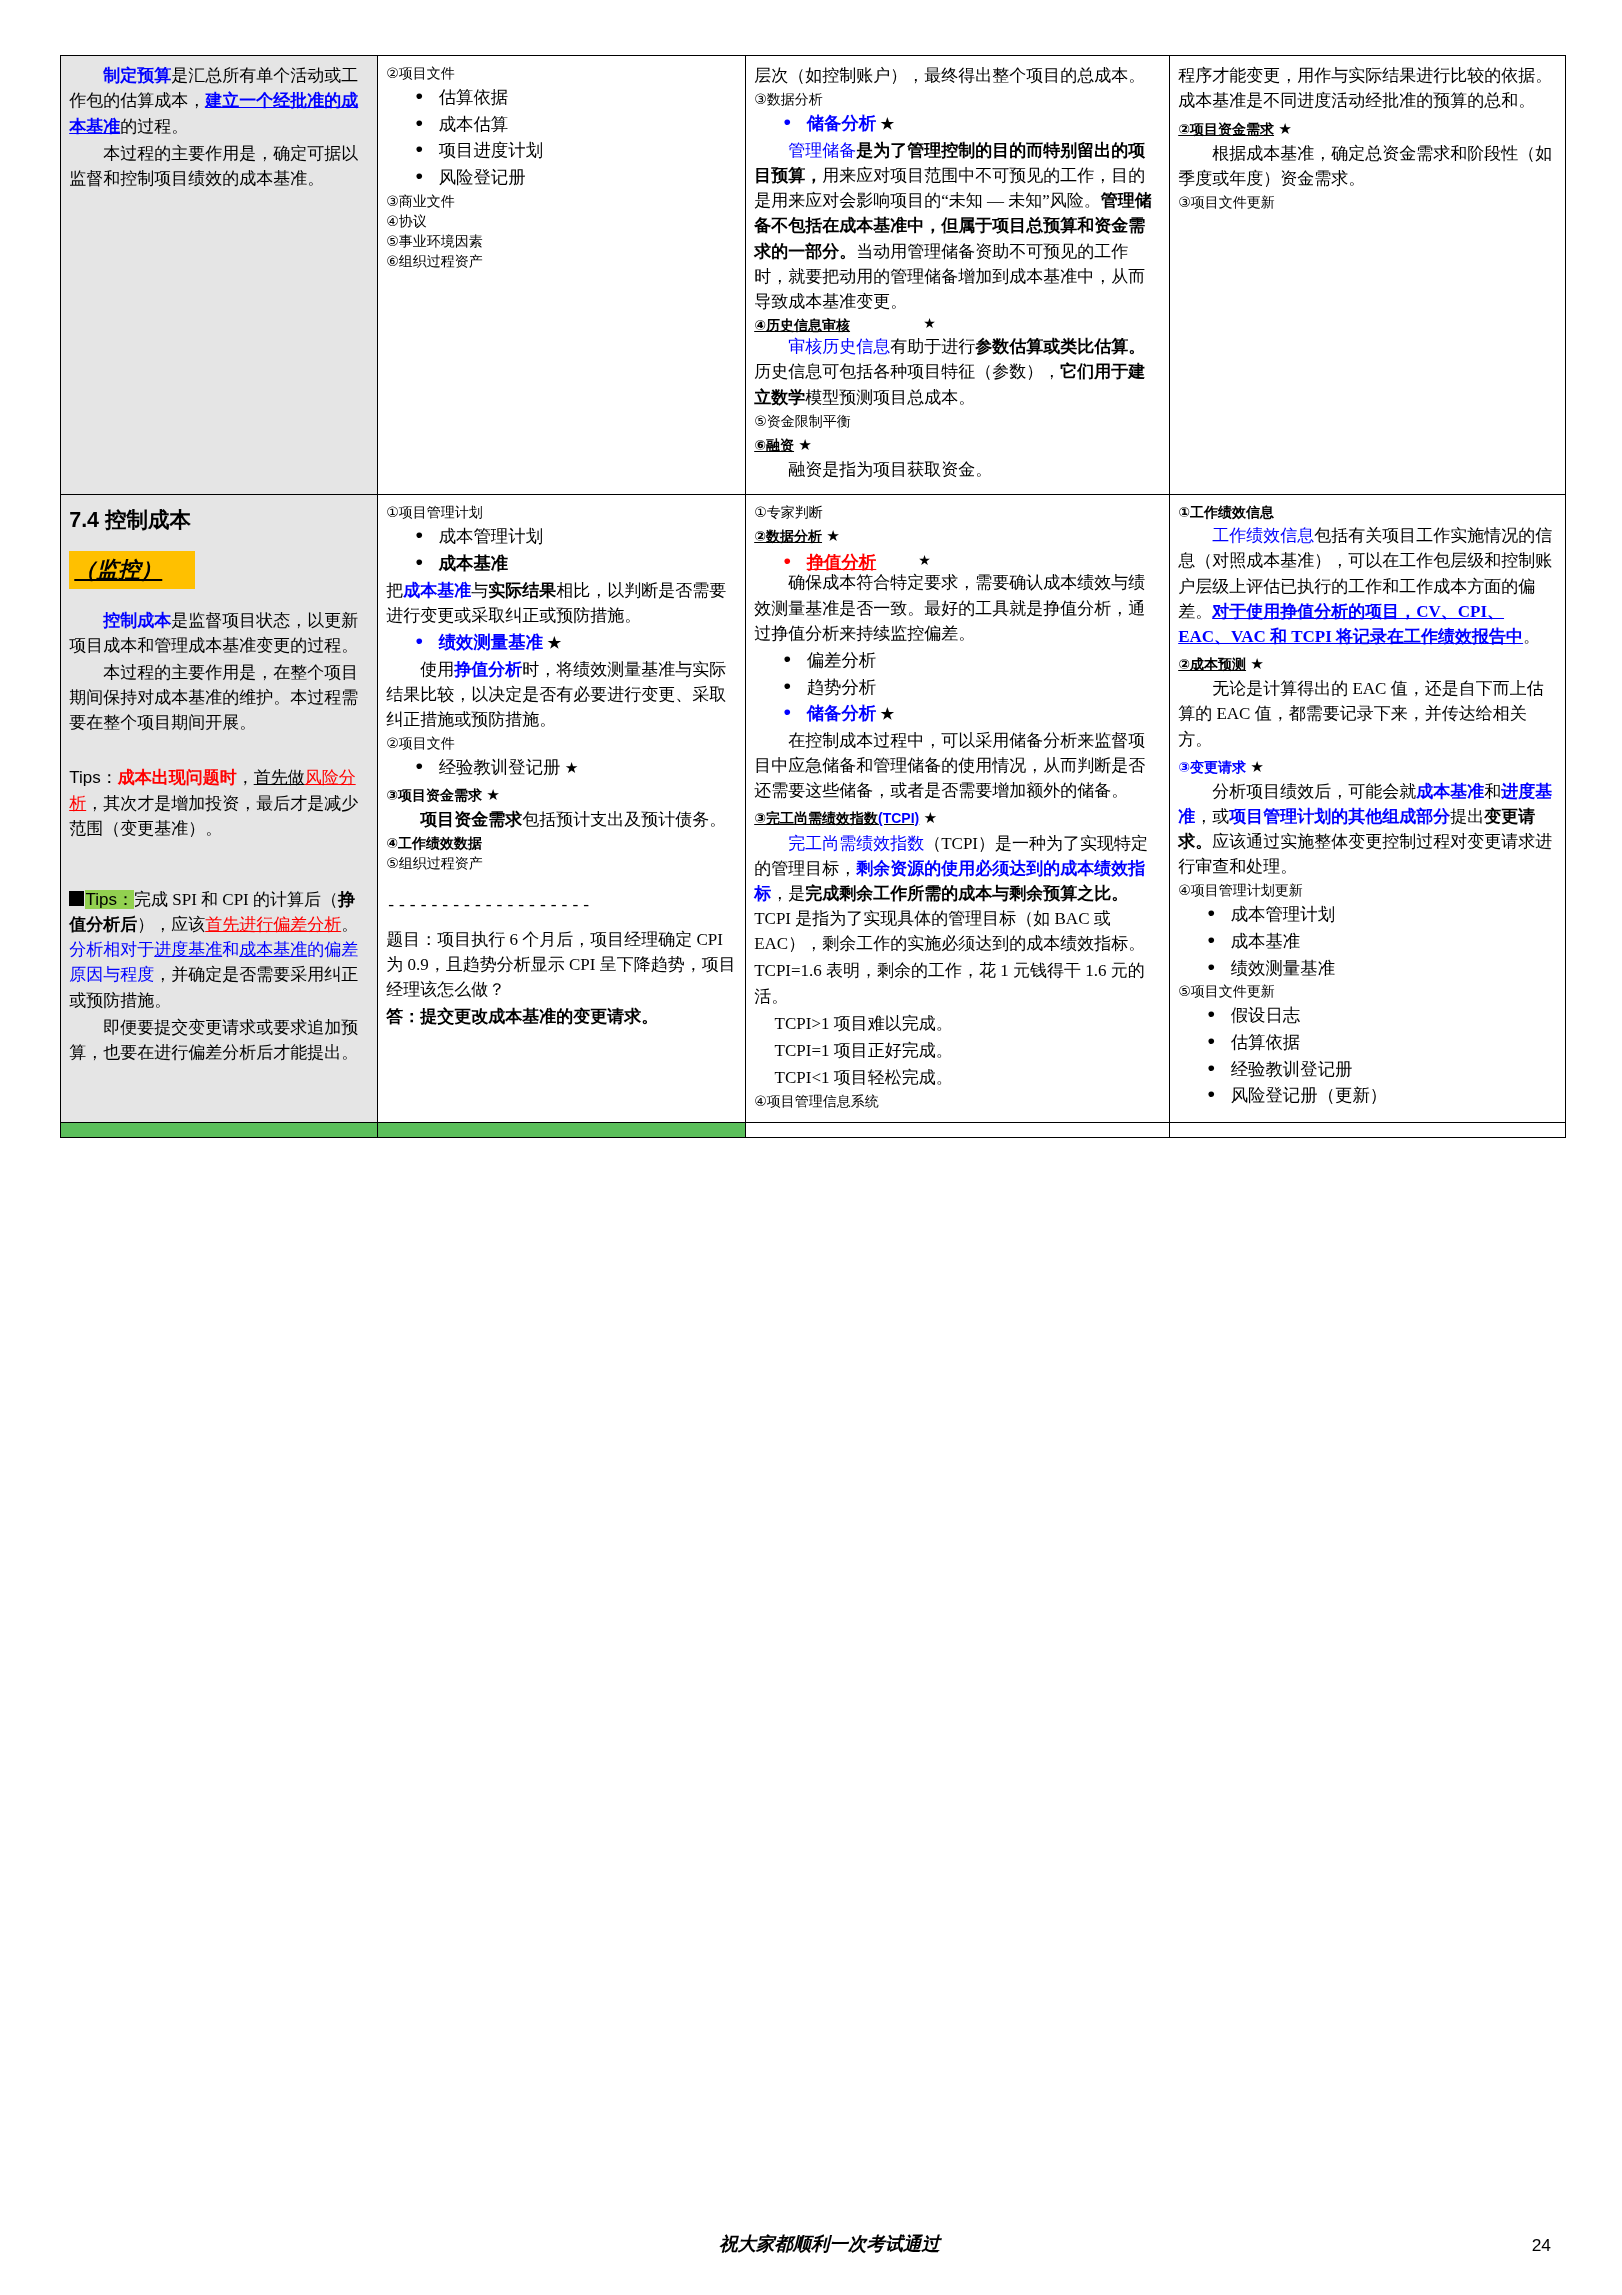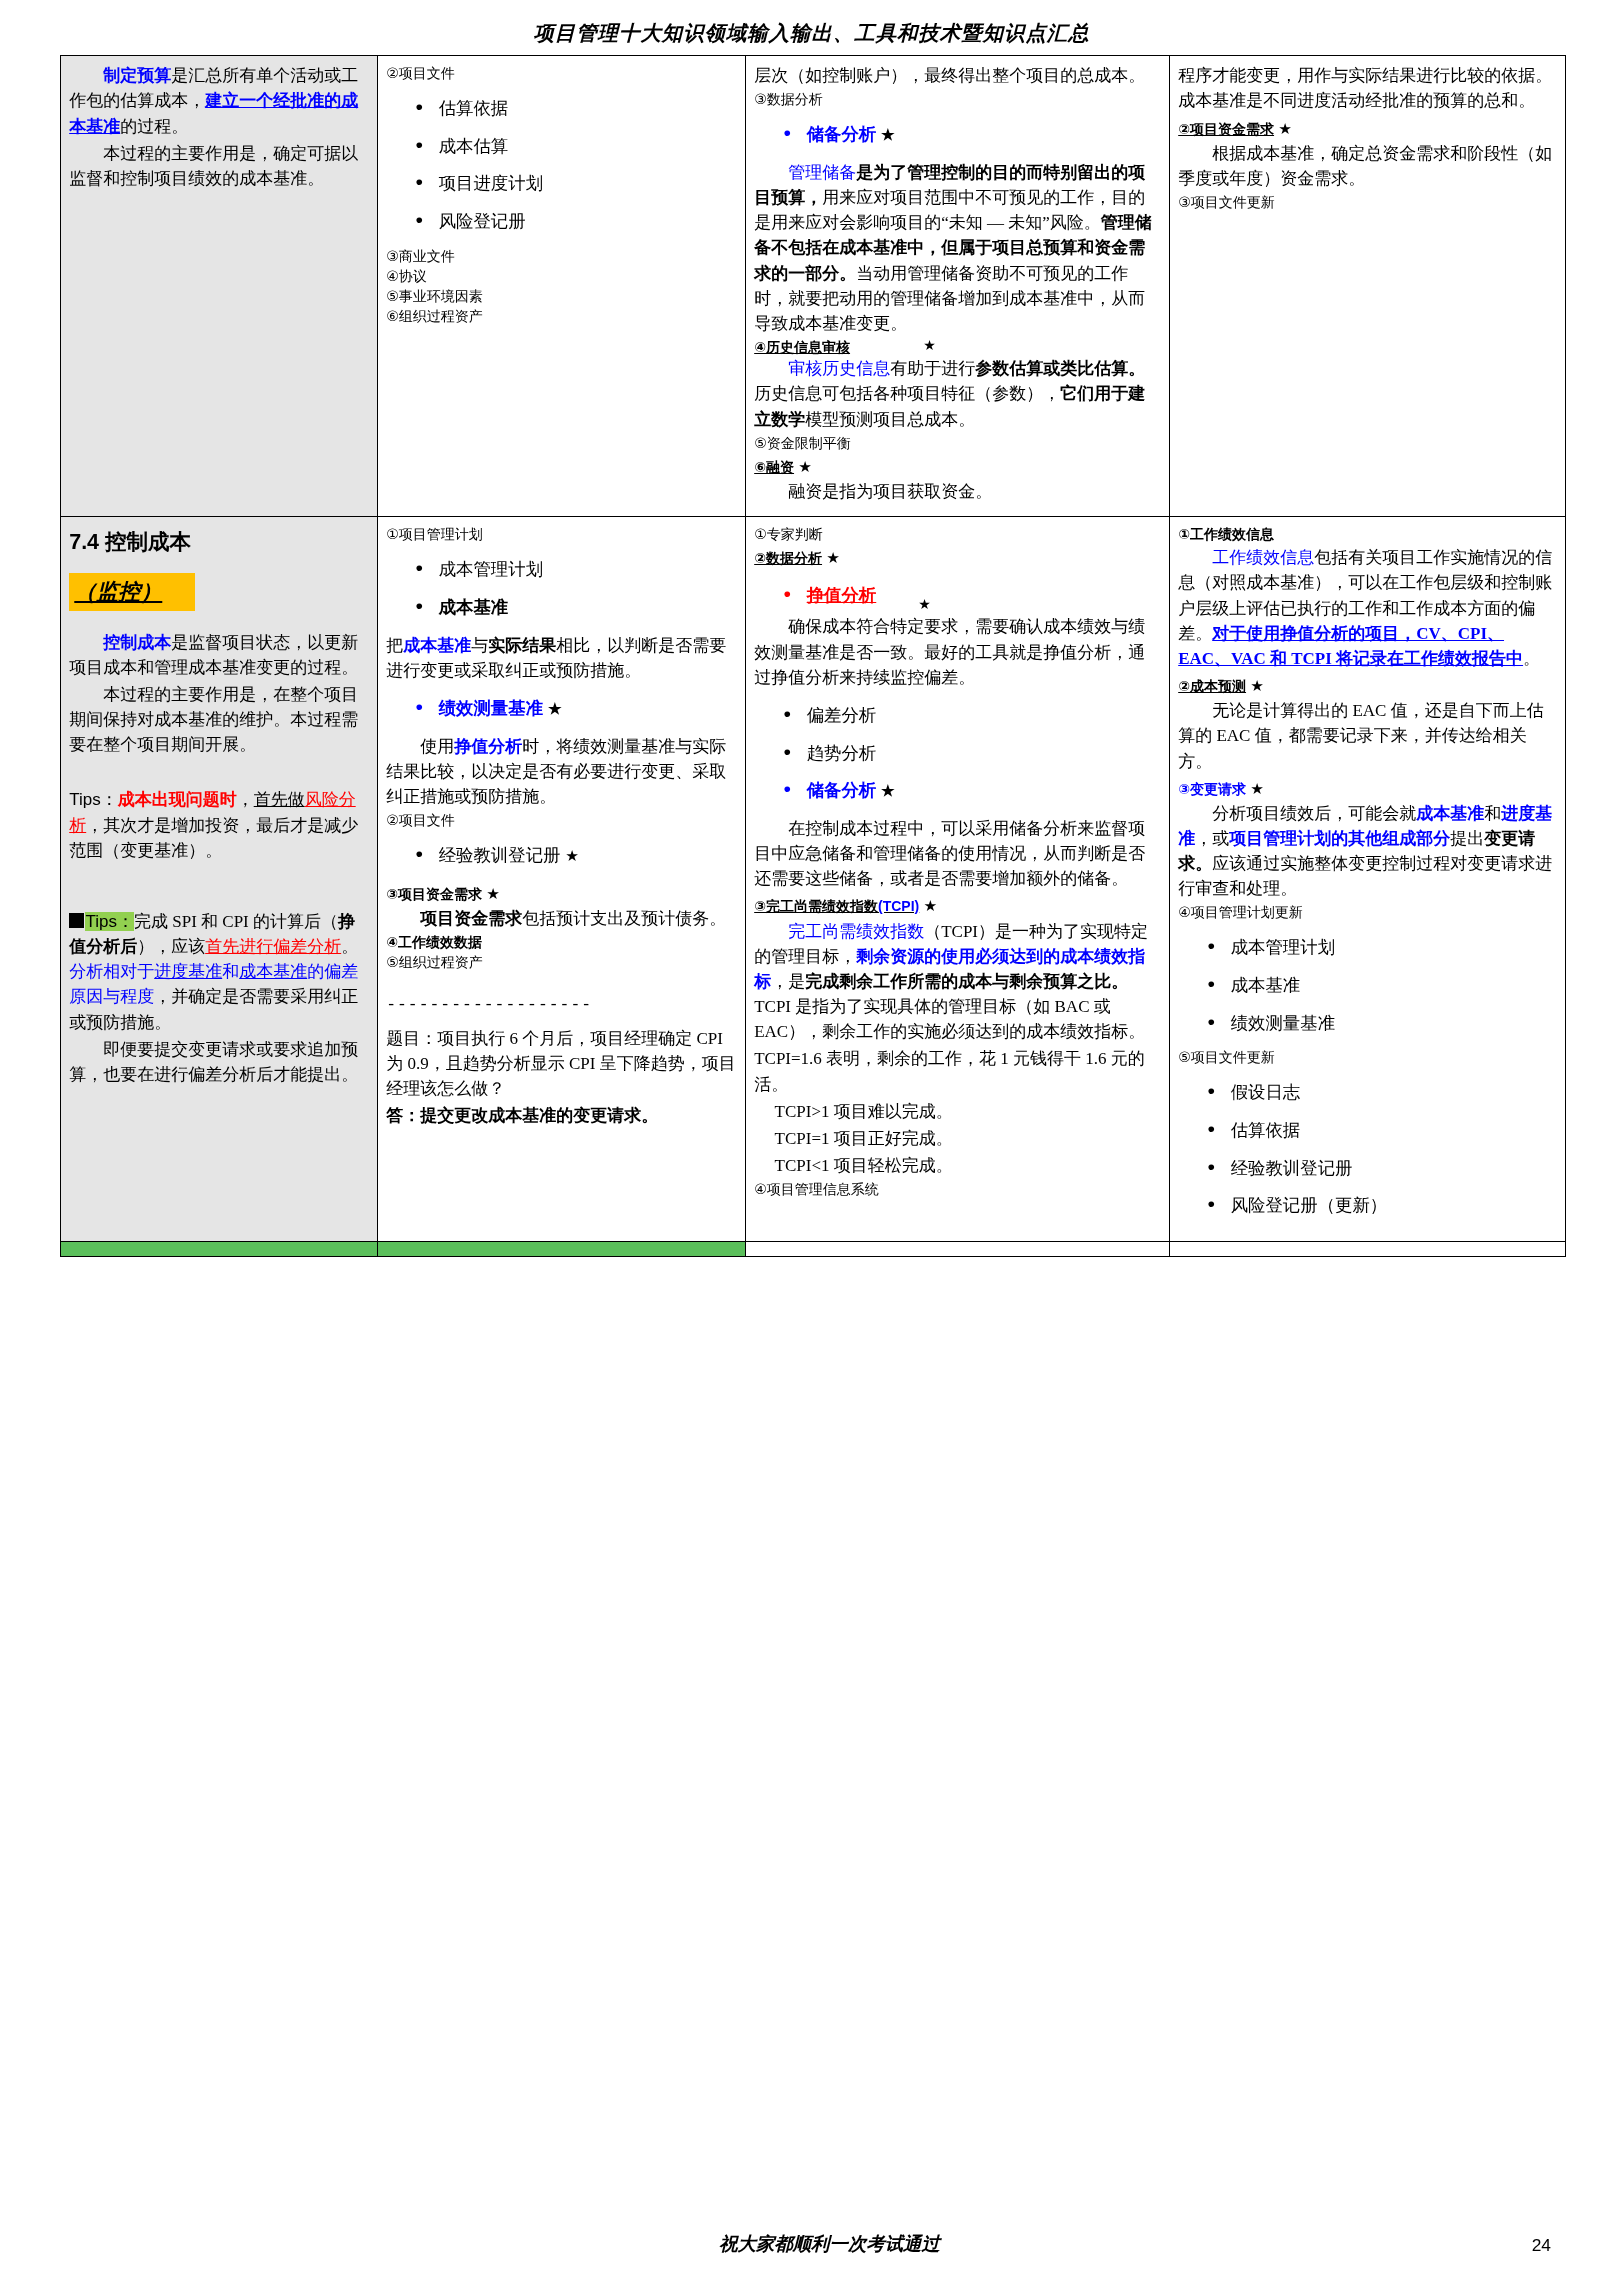"项目管理十大知识领域输入输出、工具和技术暨知识点汇总" div.doc-header { html: <div>项目管理十大知识领域输入输出、工具和技术暨知识点汇总</div> -> none }
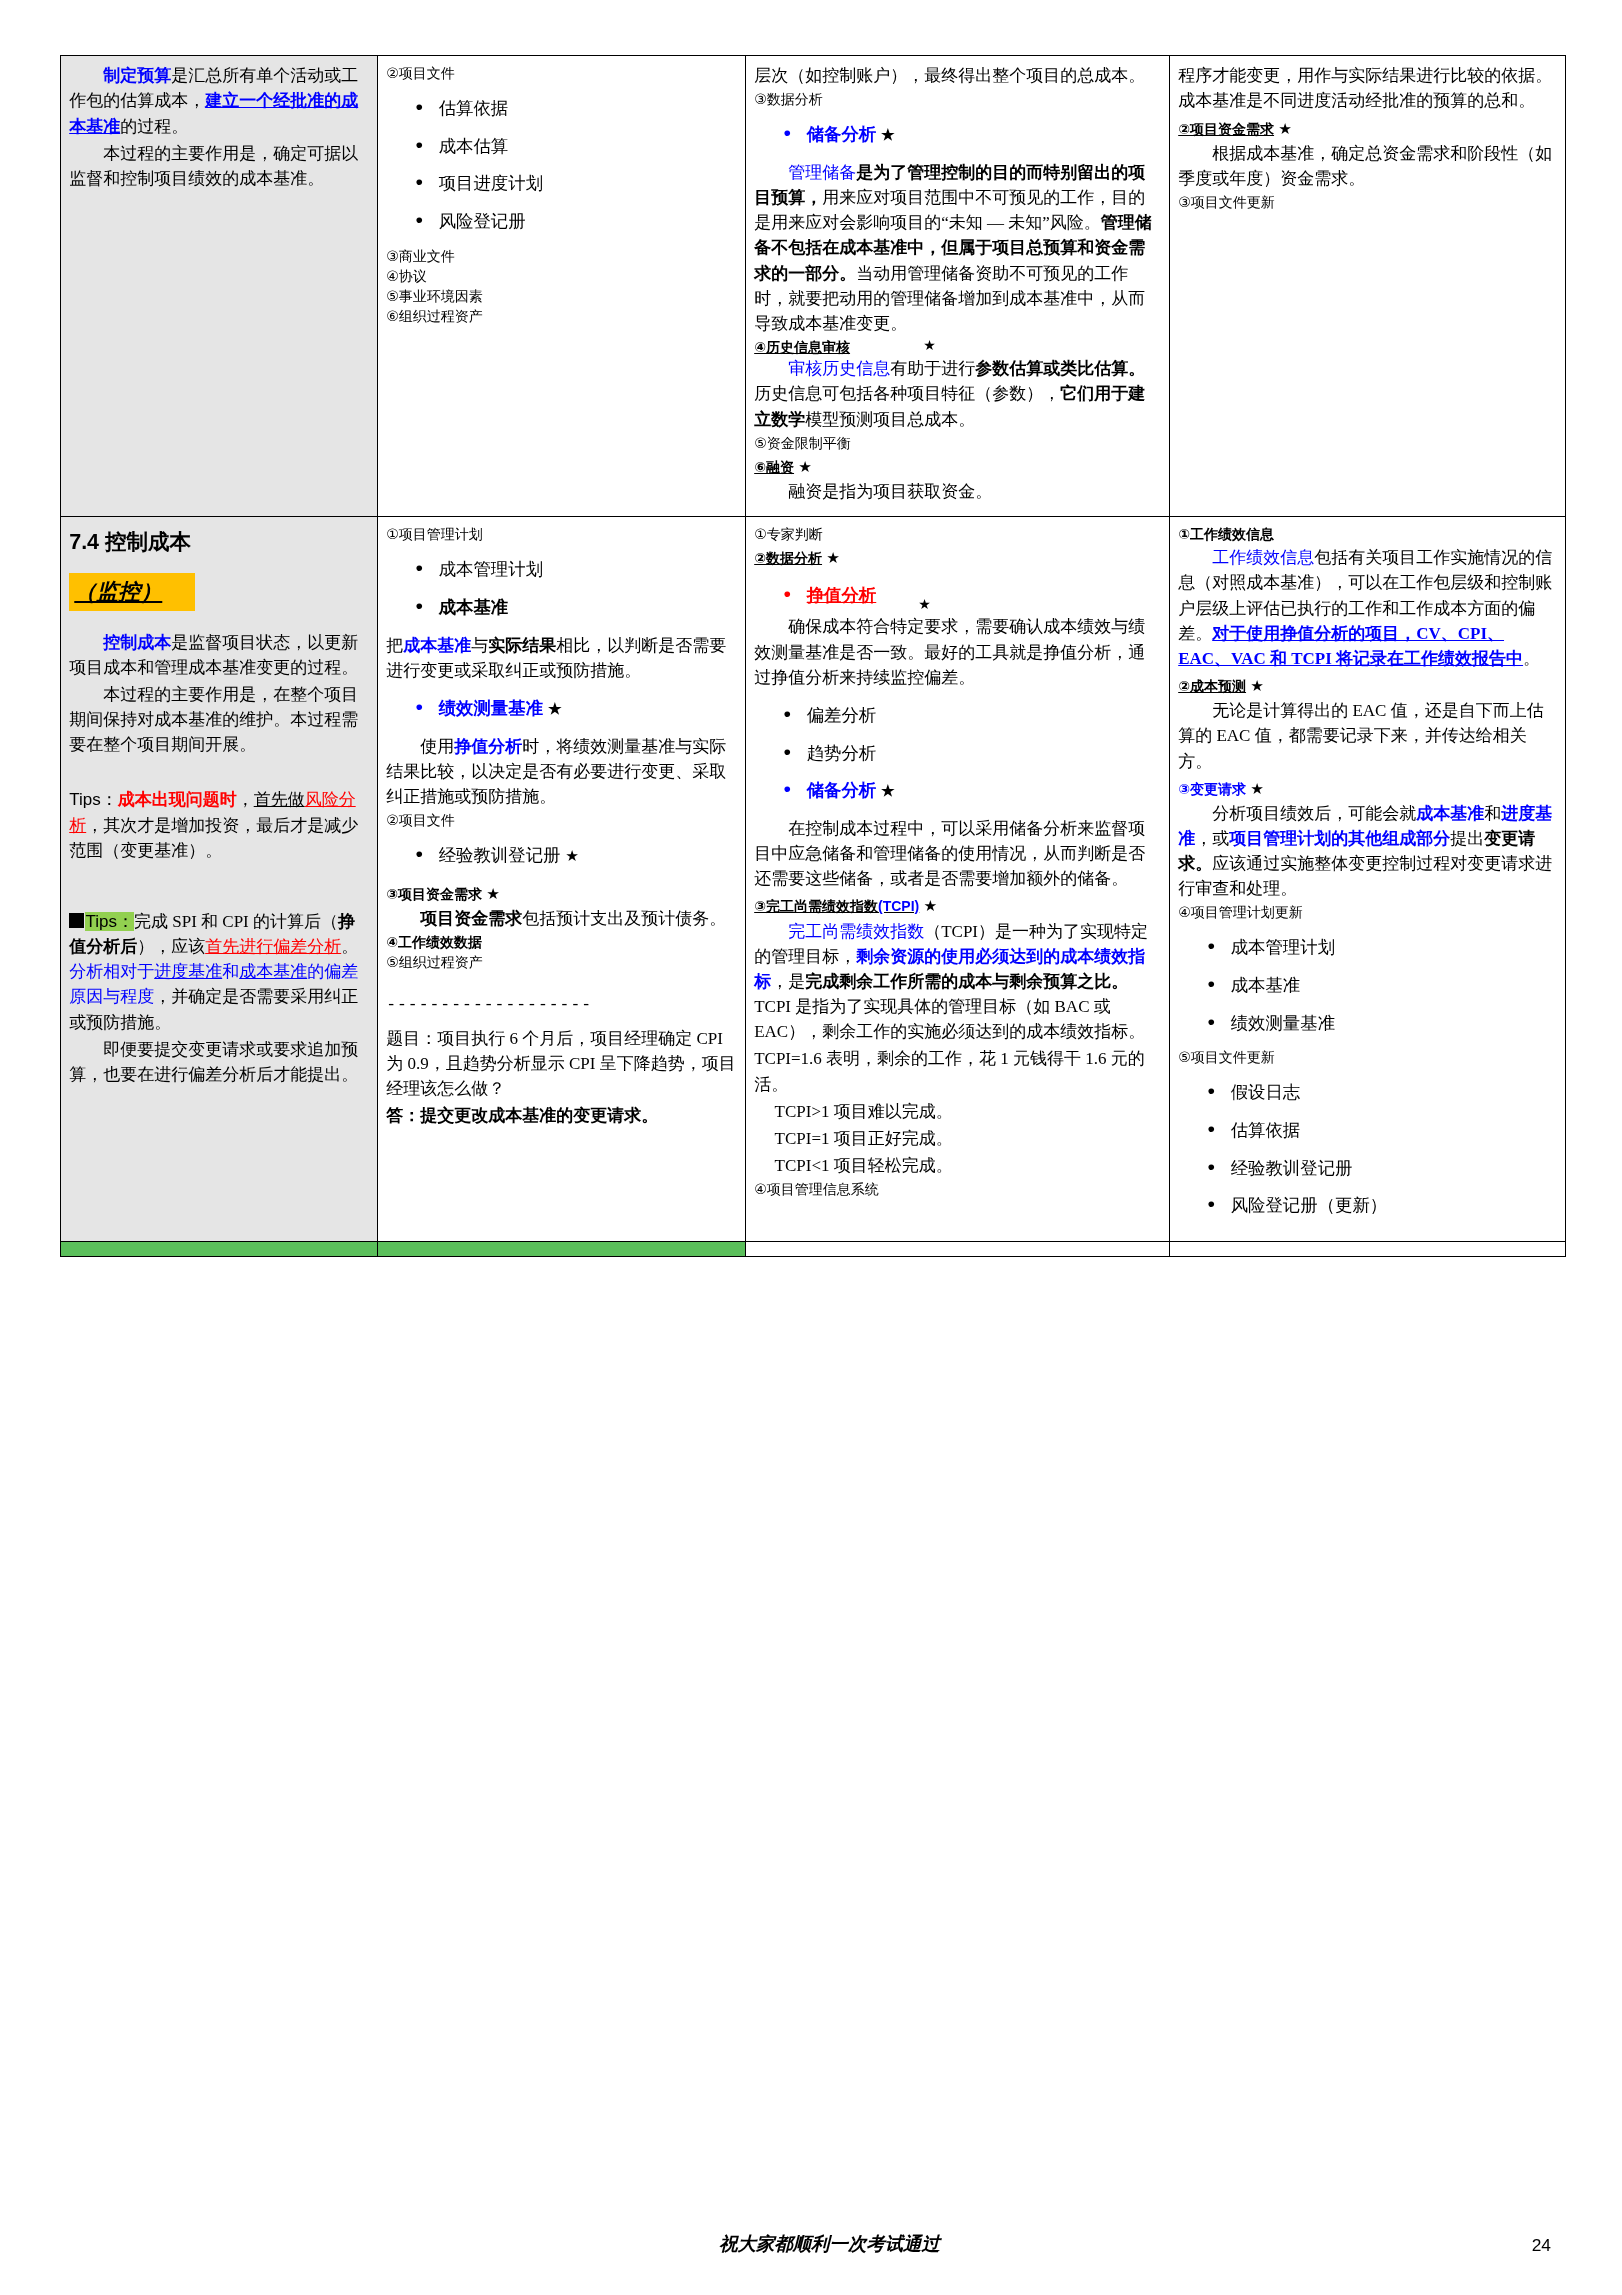"估算依据" ul.bul > li { font-family: Liberation Sans, sans-serif -> Liberation Serif, serif; margin: 13px 0 -> 2px 0 }
